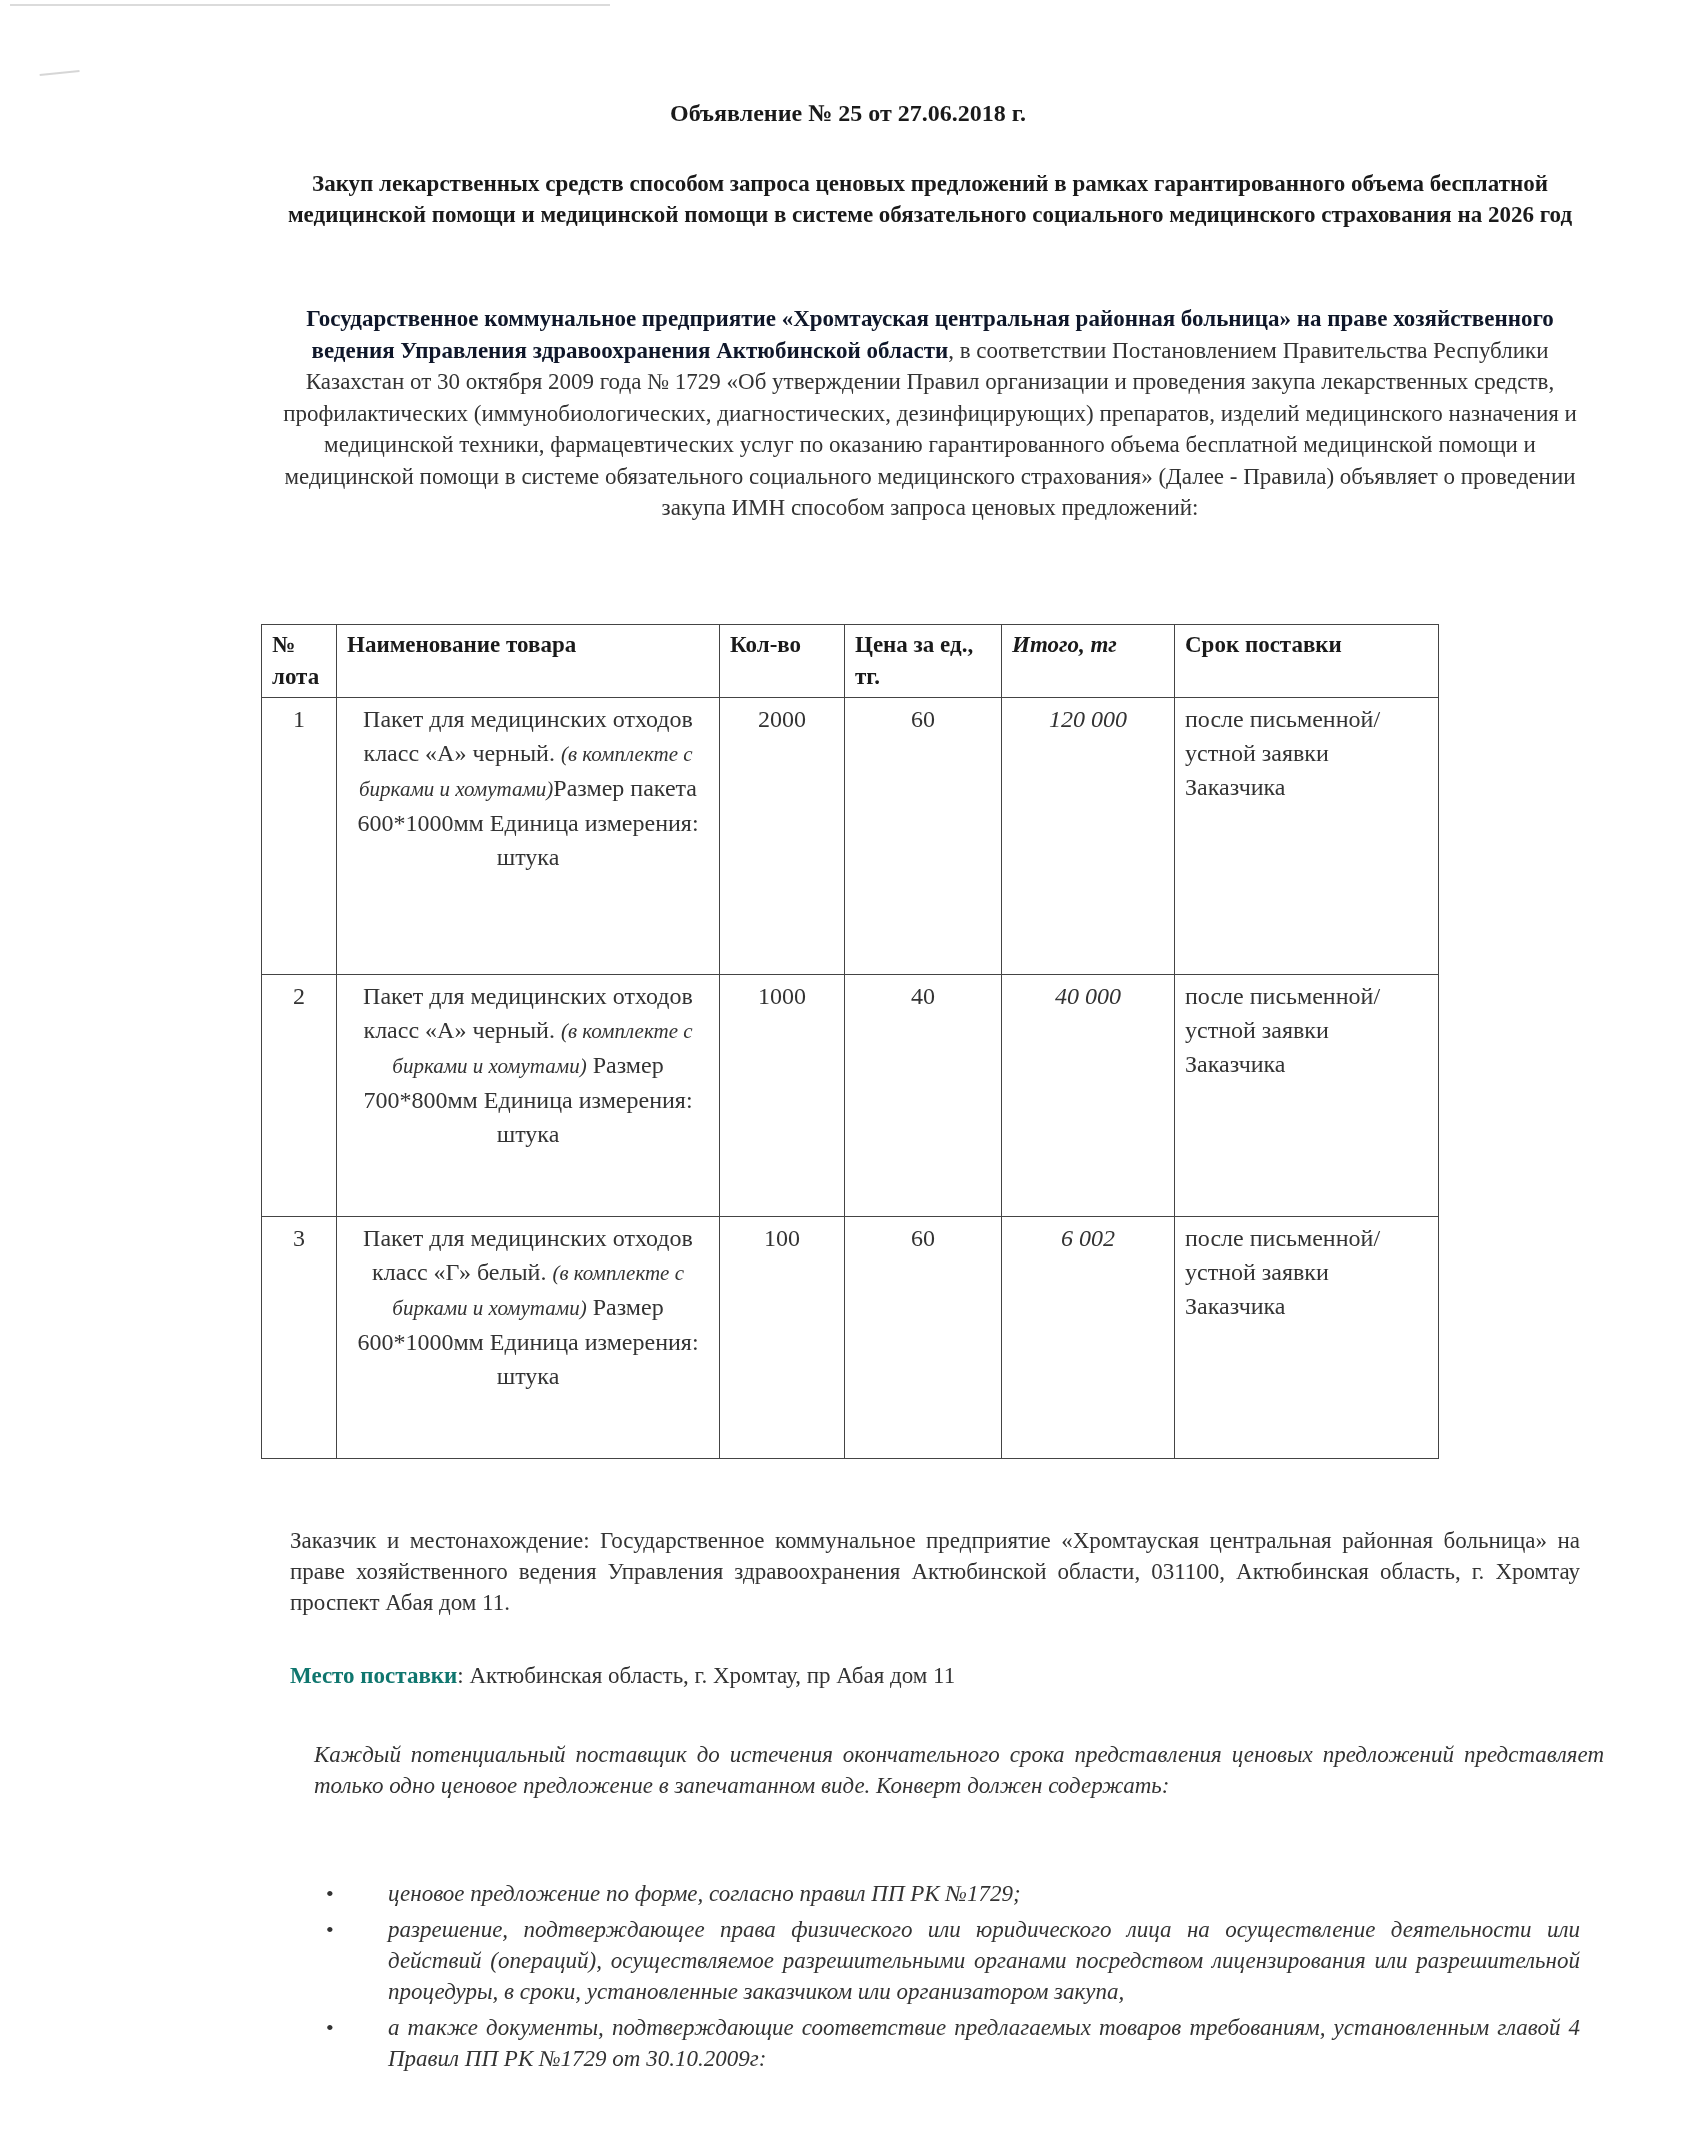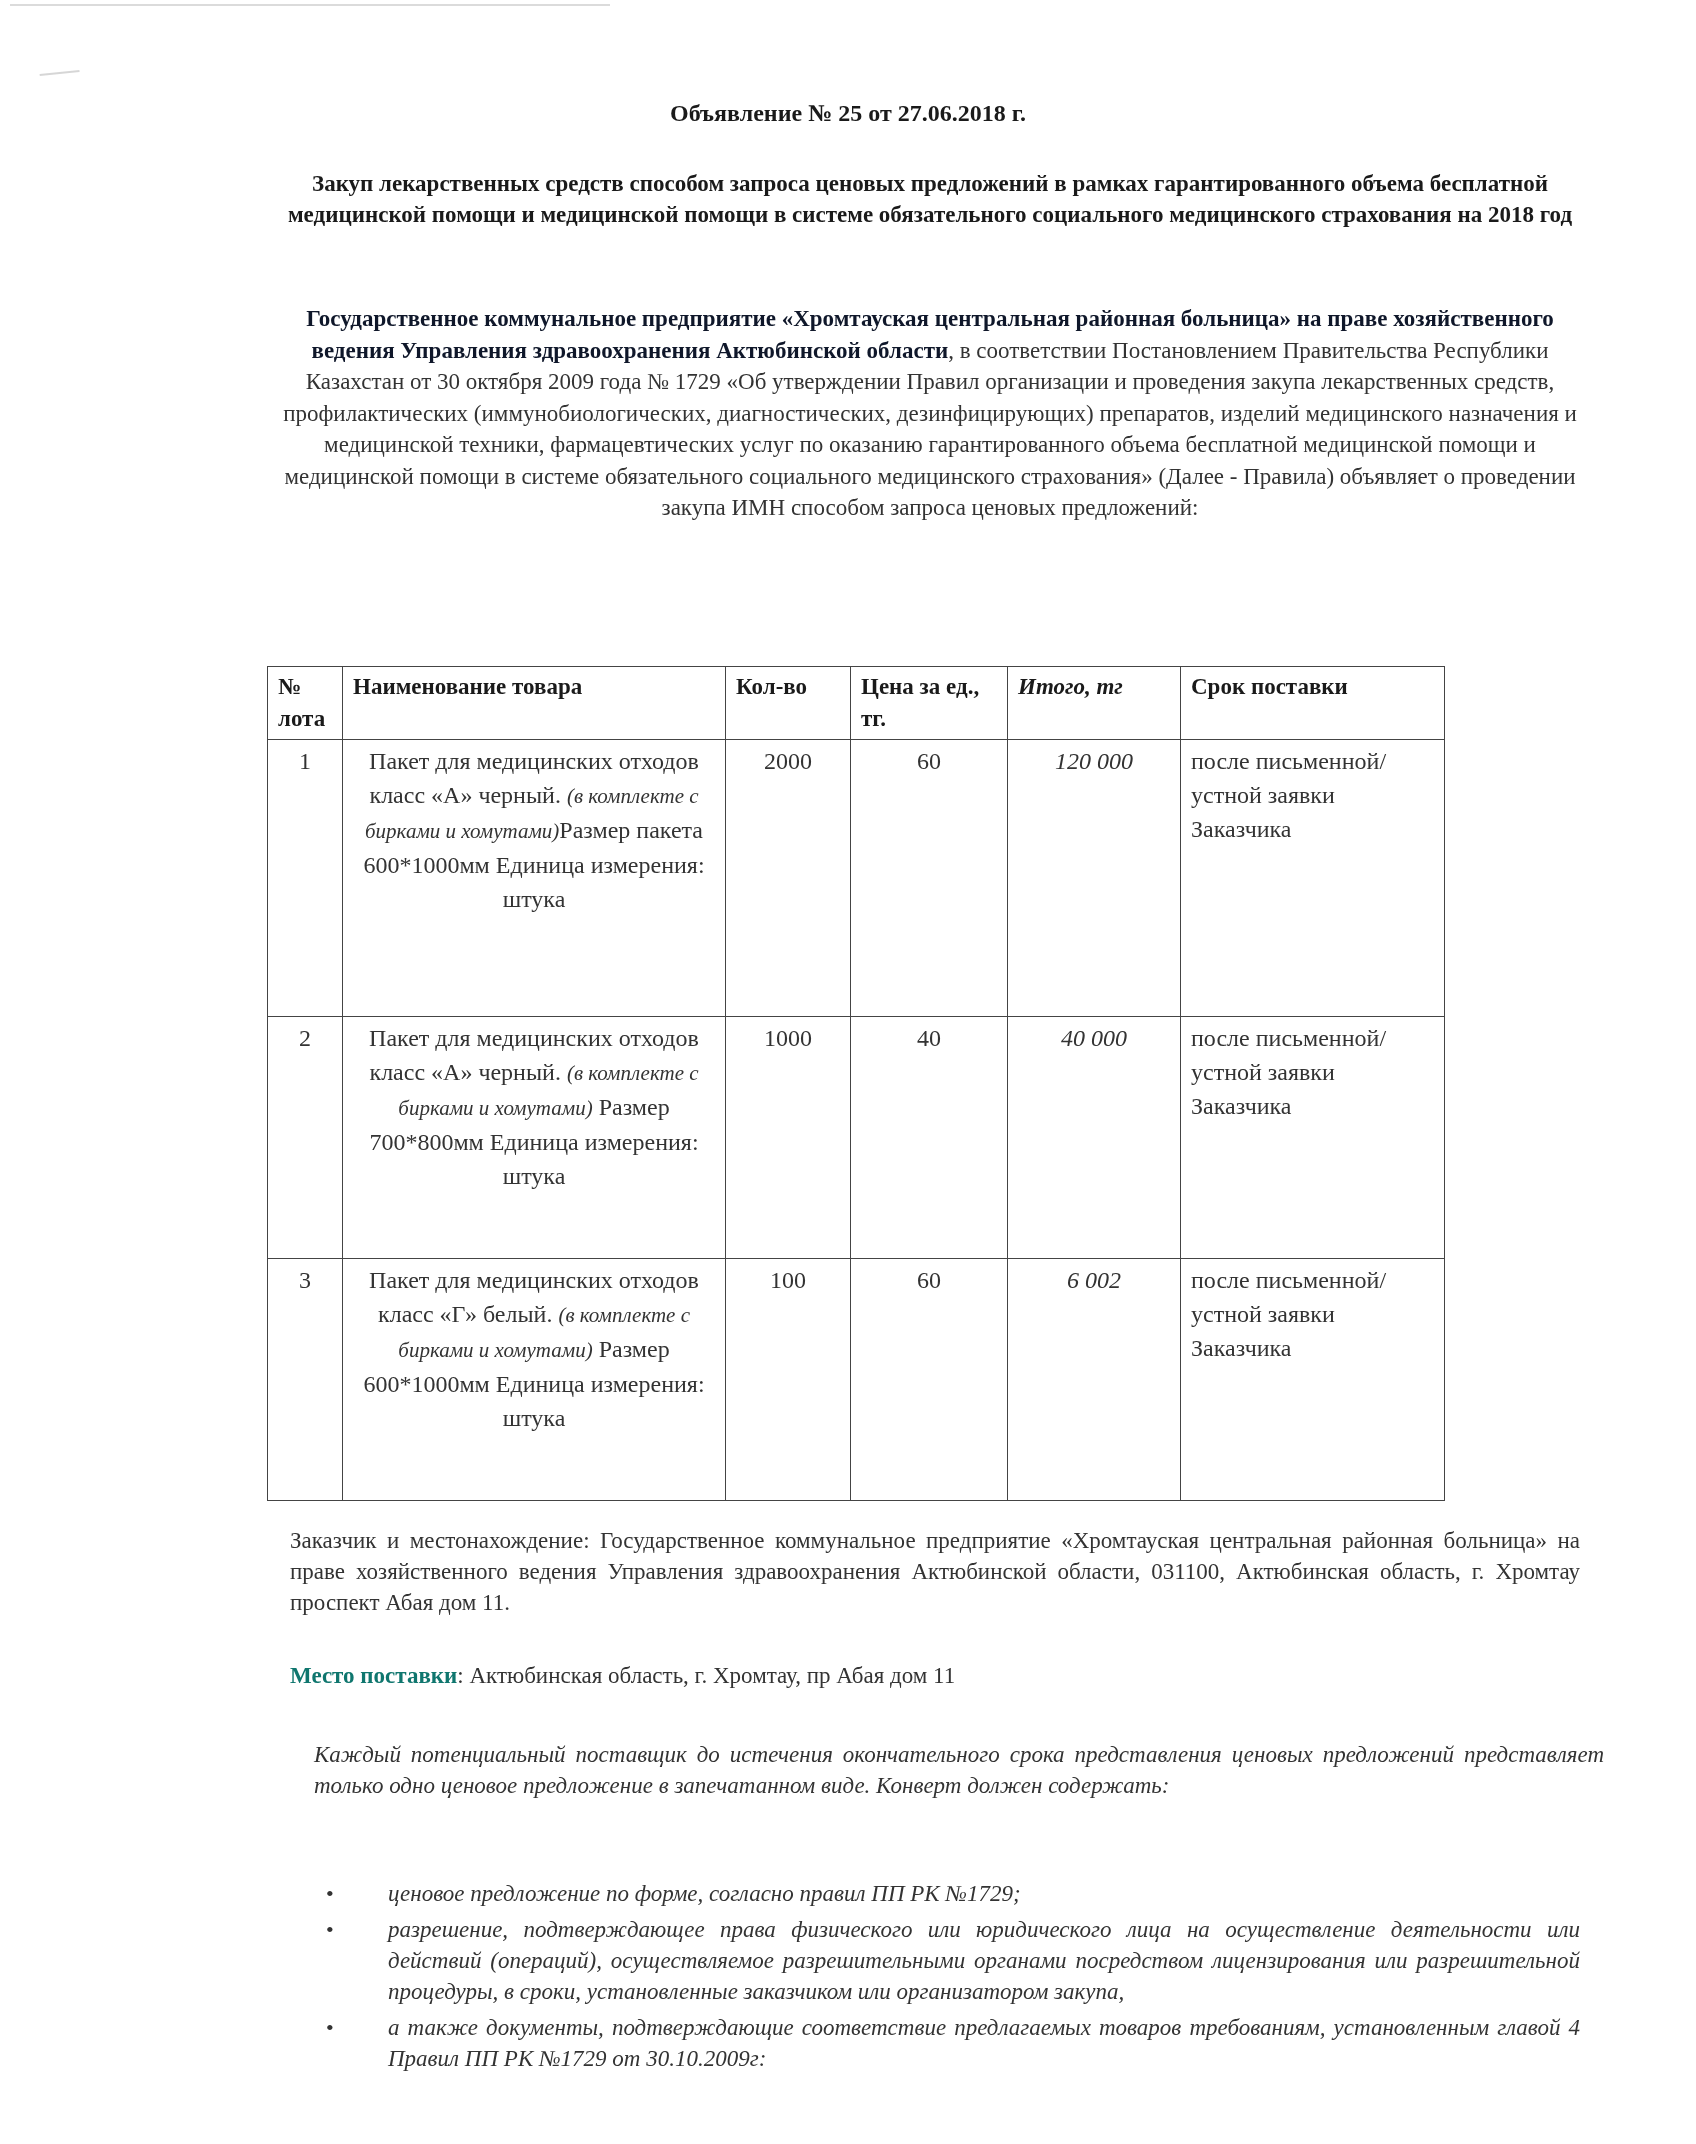"Закуп лекарственных средств способом" div.subtitle { text: 2018 -> 2026 }
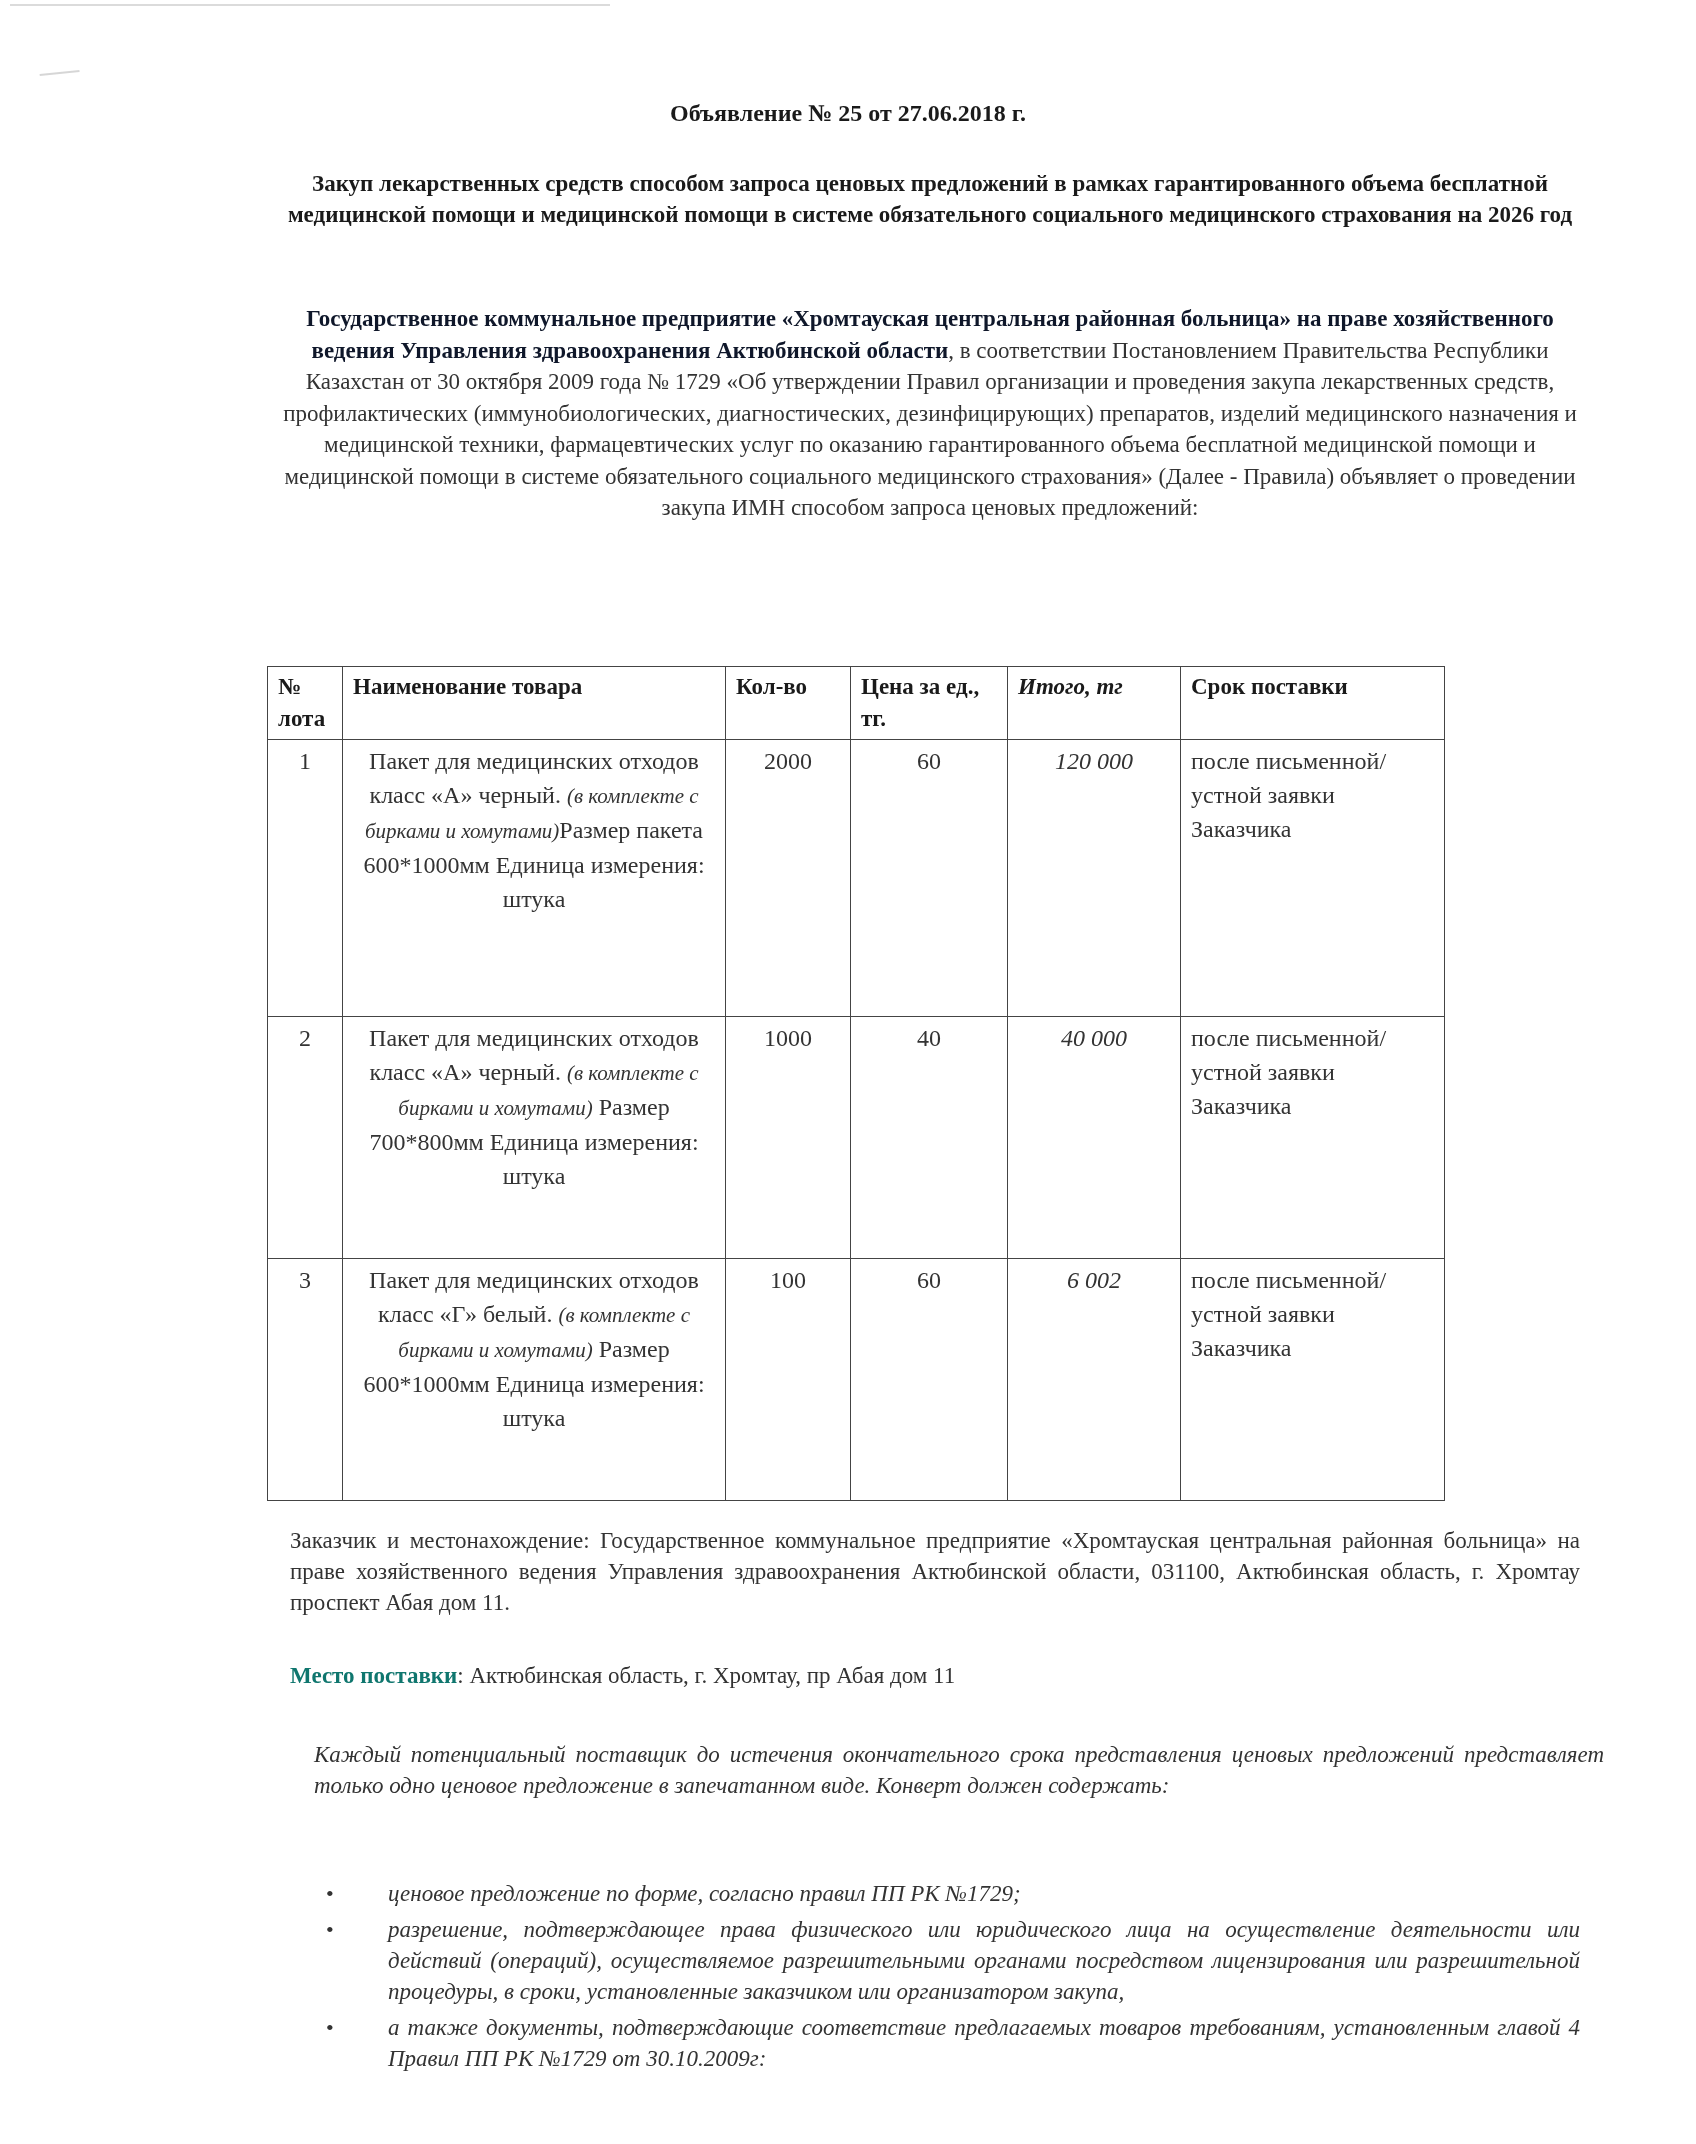"№ лота" table.lots { left: 267px -> 261px; margin-top: 42px -> none }
